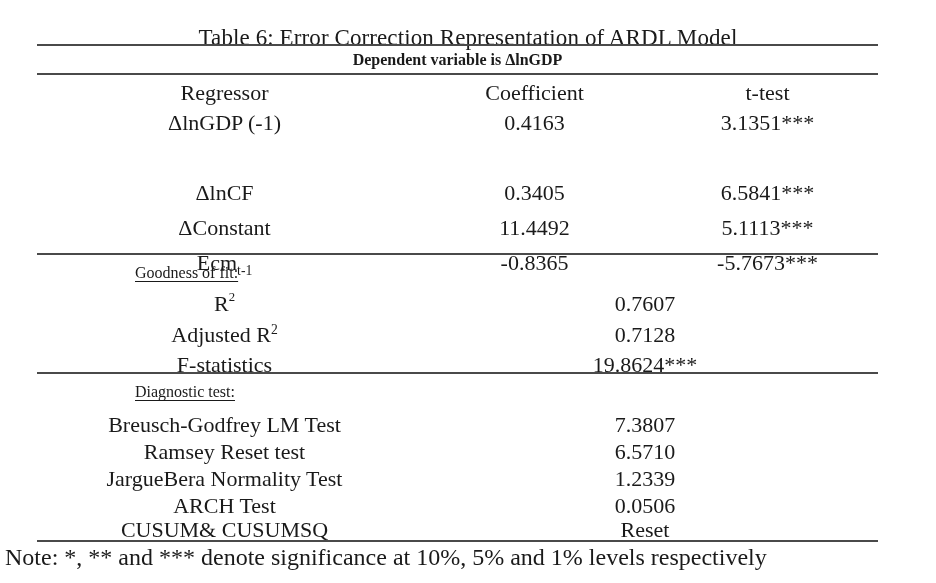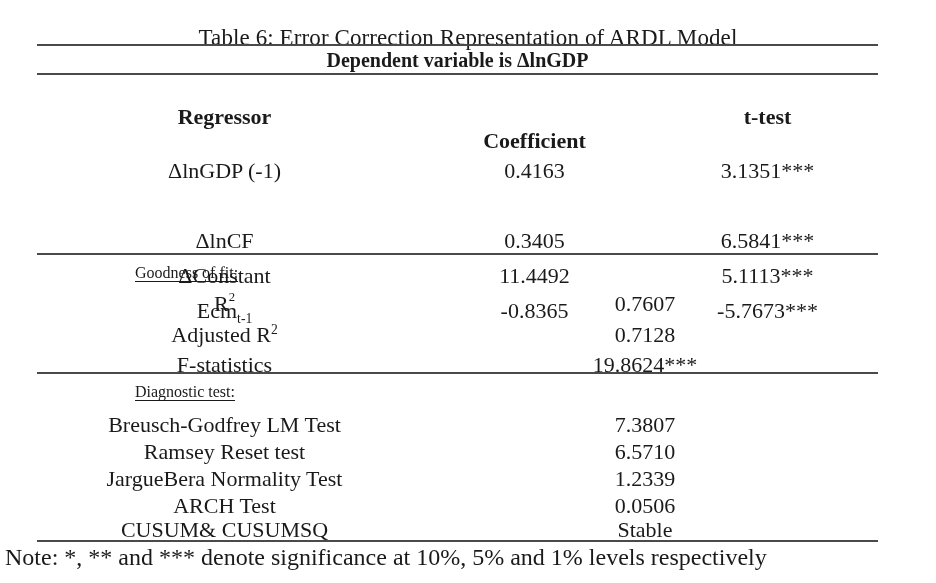"Dependent variable is ΔlnGDP" .dep-var { font-size: 20px -> 16px }
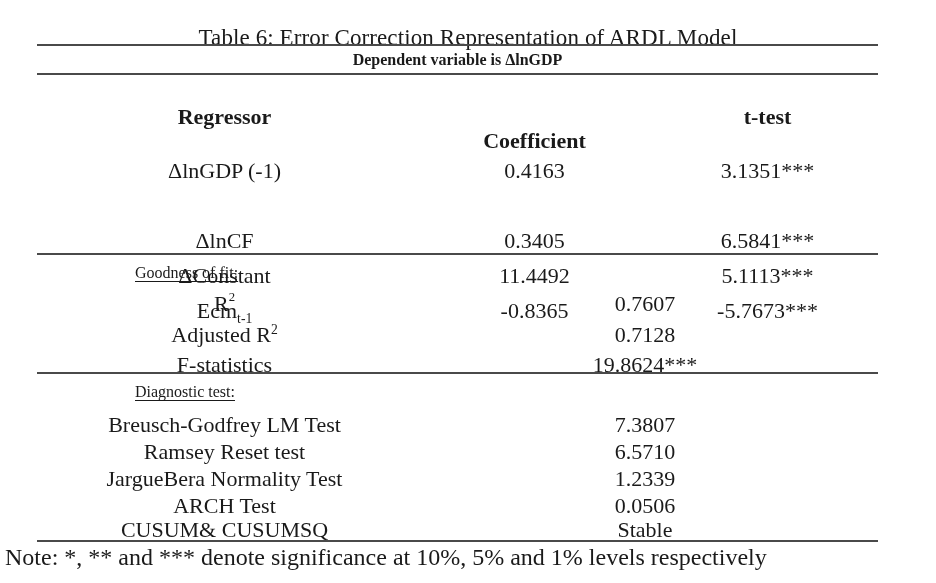"Regressor" .row3.head { align-items: center -> none; font-weight: bold -> normal }
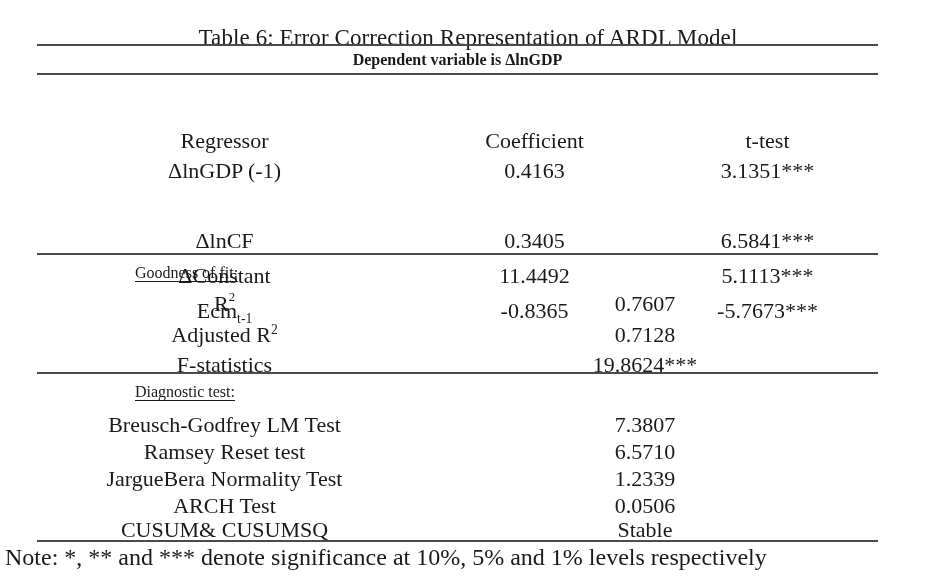"Coefficient" .row3 .c-coef { margin-top: 48px -> none }
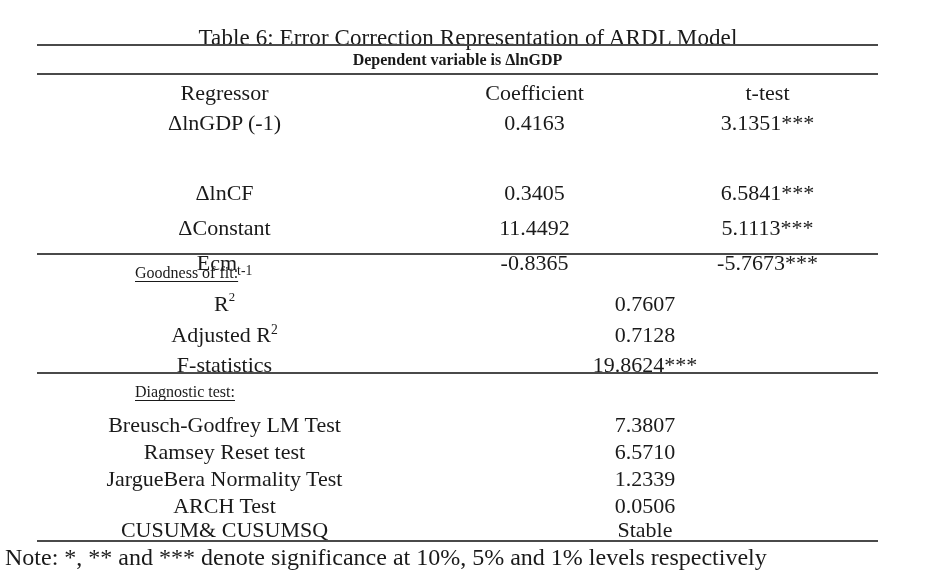"Stable" div.c-value { text: Stable -> Reset }
